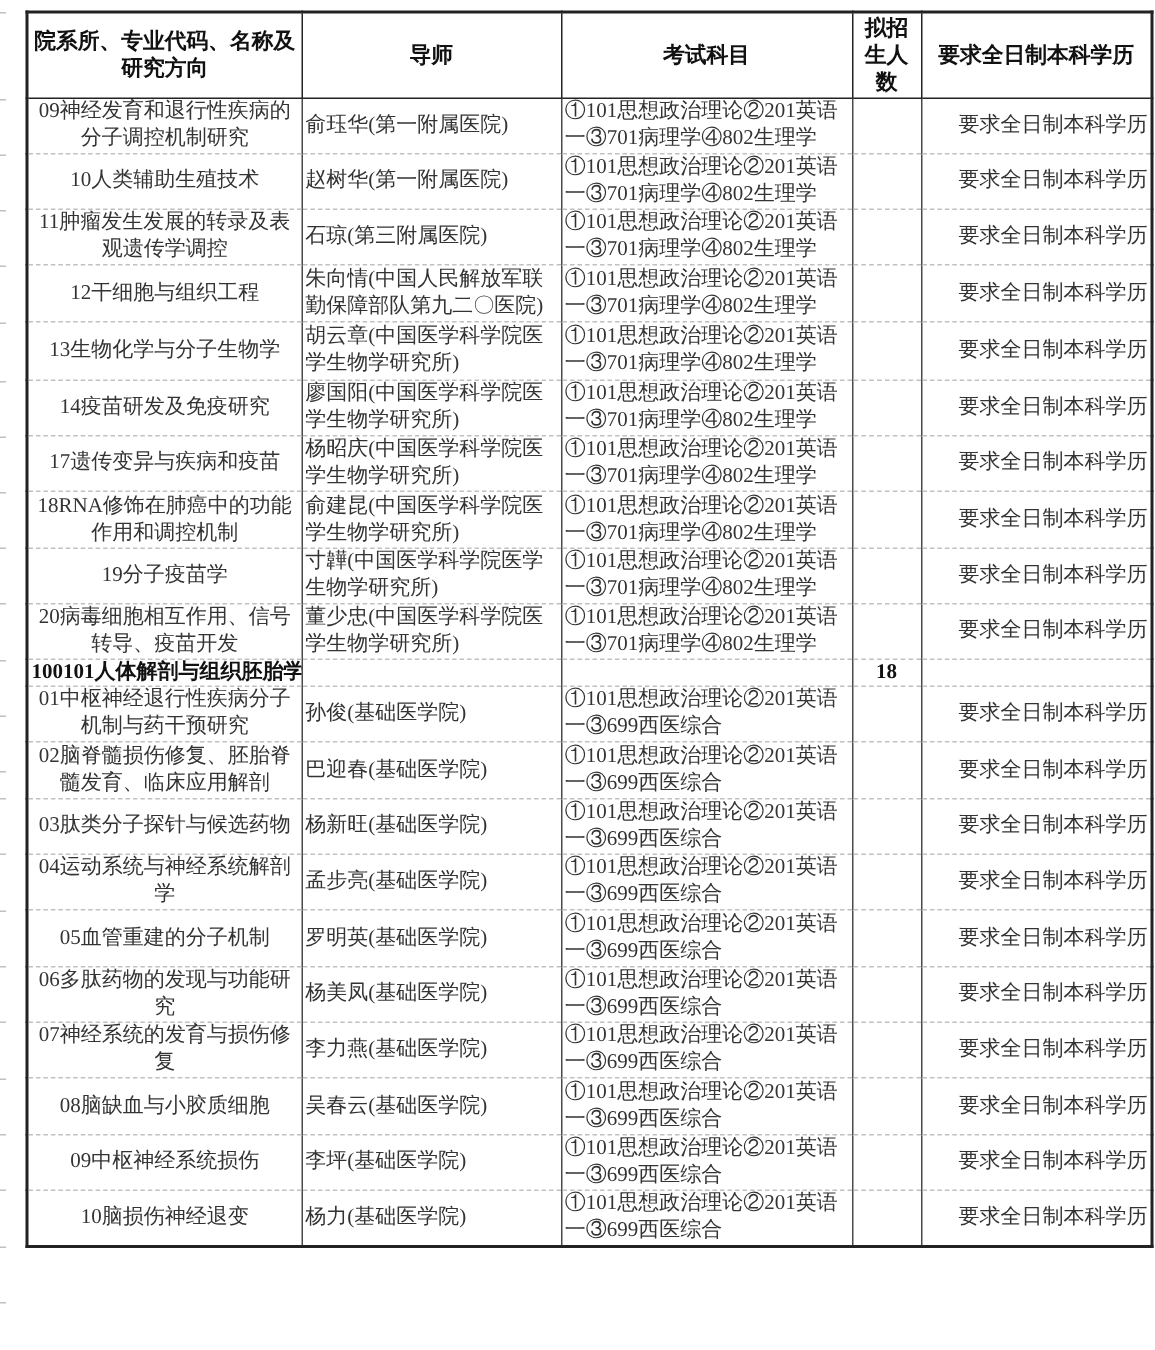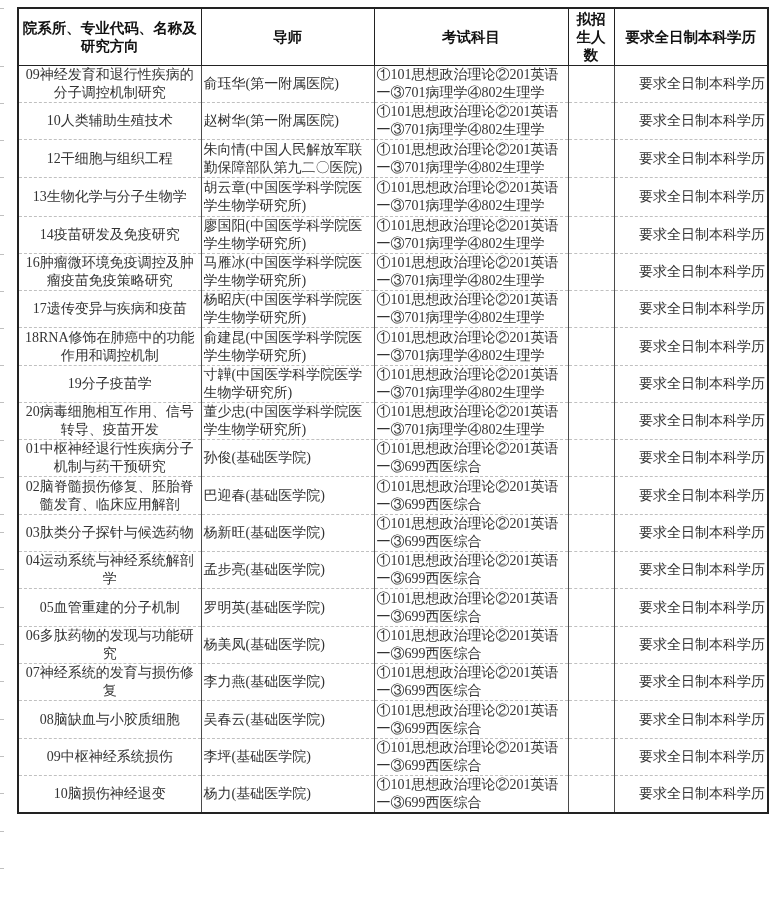"11肿瘤发生发展的转录及表观遗传学调控" tr { html: none -> <tr> <td>11肿瘤发生发展的转录及表观遗传学调控</td> <td>石琼(第三附属医院)</td> <td>①101思想政治理论②201英语一③701病理学④802生理学</td> <td></td> <td>要求全日制本科学历</td> </tr> }
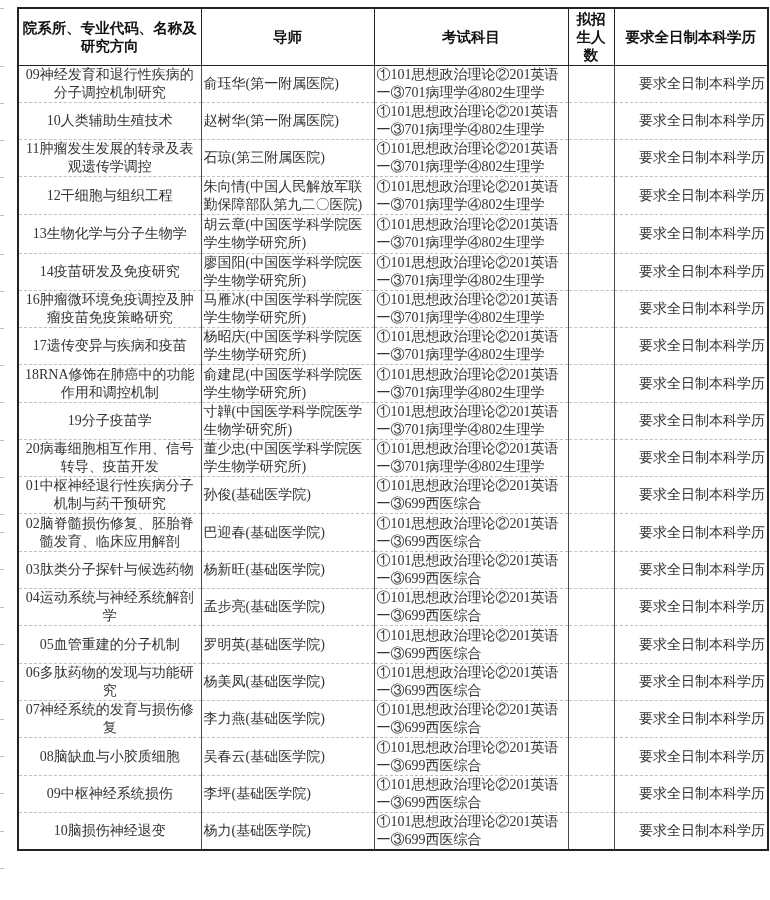"16肿瘤微环境免疫调控及肿瘤疫苗免疫策略研究" tr { html: <tr> <td>16肿瘤微环境免疫调控及肿瘤疫苗免疫策略研究</td> <td>马雁冰(中国医学科学院医学生物学研究所)</td> <td>①101思想政治理论②201英语一③701病理学④802生理学</td> <td></td> <td>要求全日制本科学历</td> </tr> -> none }
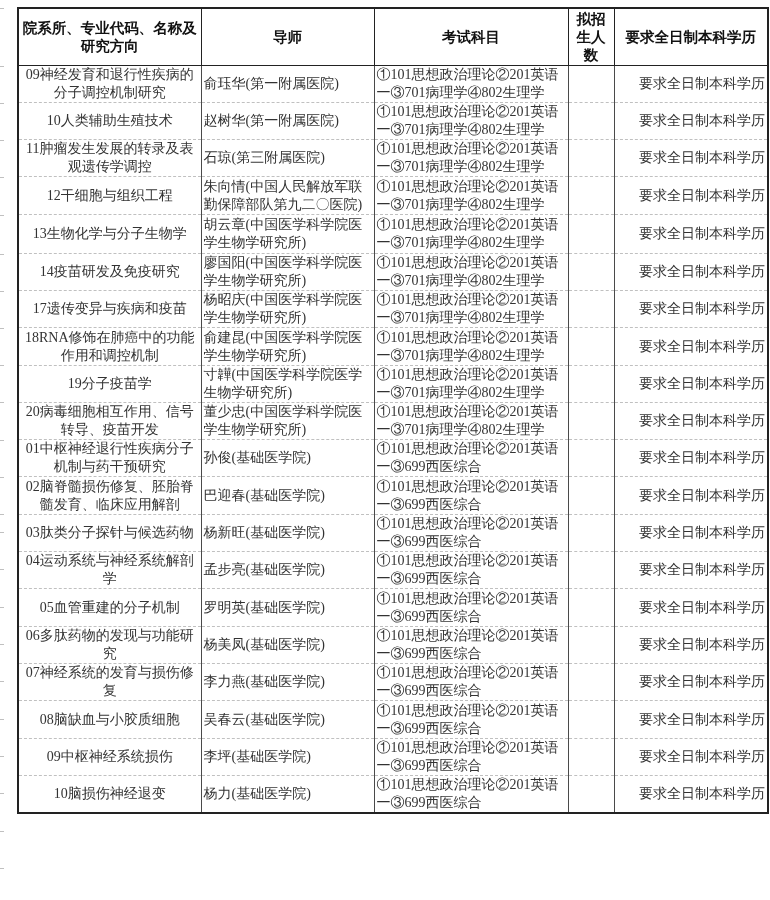"100101人体解剖与组织胚胎学" tr.section { html: none -> <tr> <td>100101人体解剖与组织胚胎学</td> <td></td> <td></td> <td>18</td> <td></td> </tr> }
